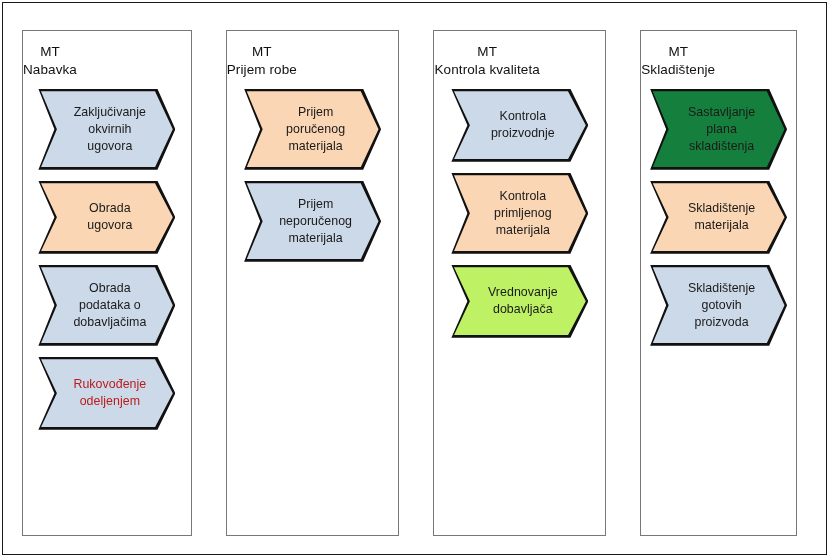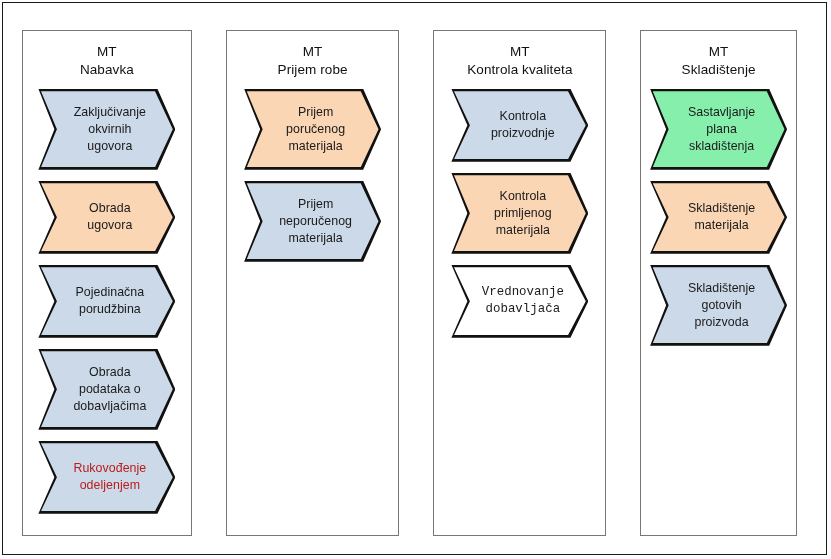"MT" .column { align-items: center -> flex-start }
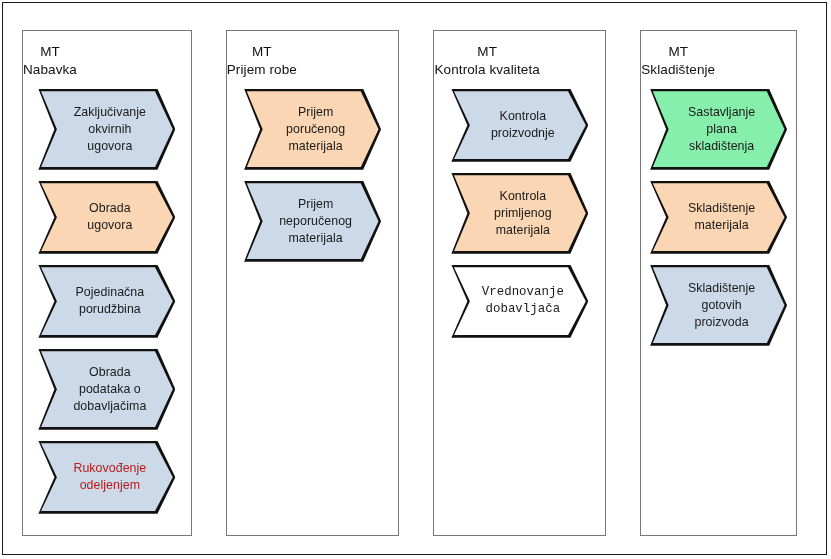"Sastavljanje" div.inner { background: #86efac -> #15803d }
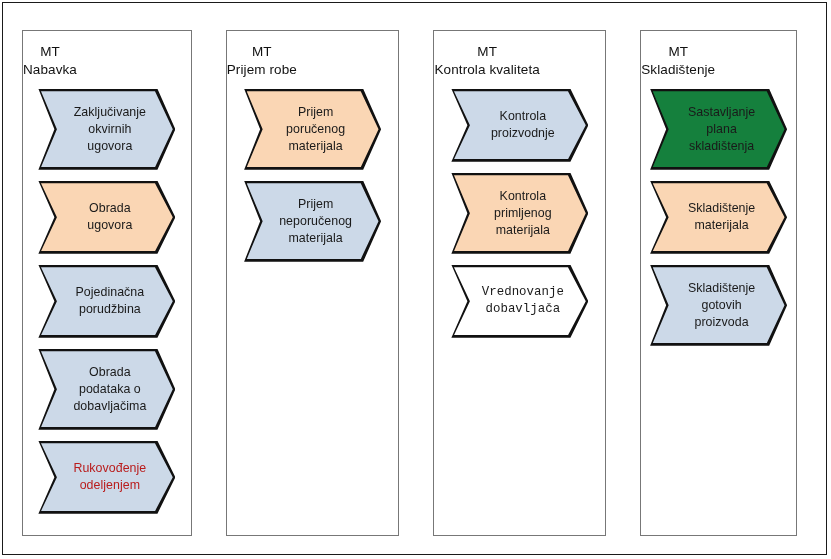"Pojedinačna" div.chevron { html: <div> <div> <span>Pojedinačna porudžbina</span> </div> </div> -> none }
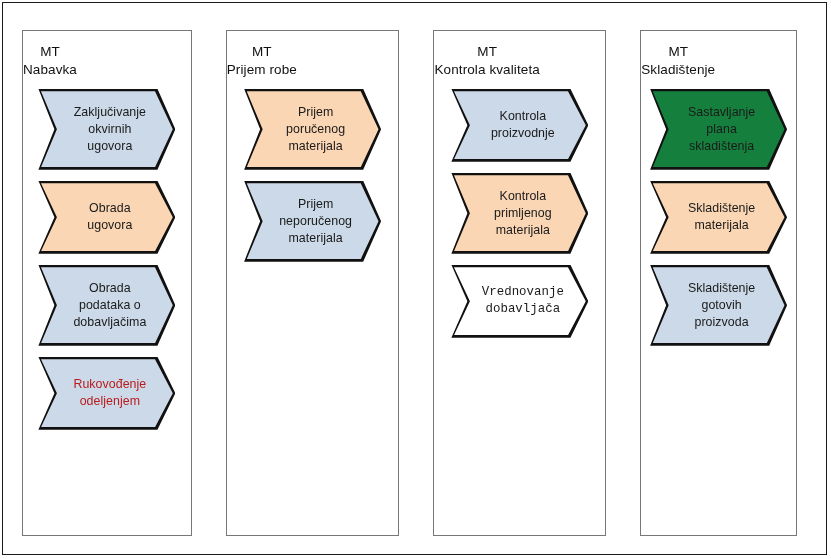"Vrednovanje" div.inner { background: #ffffff -> #bef264; font-family: Liberation Mono, monospace -> none }
